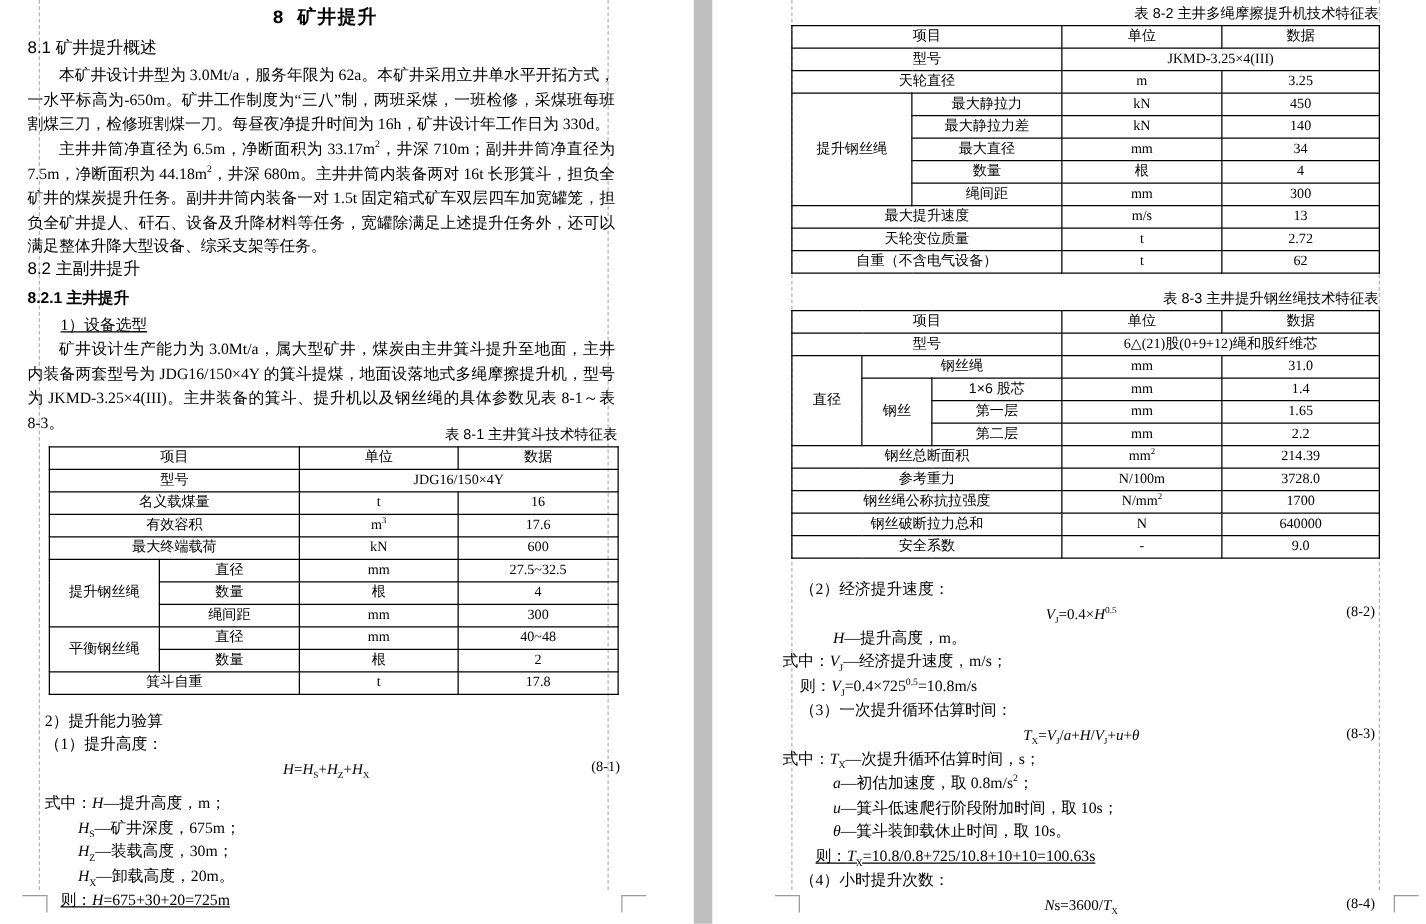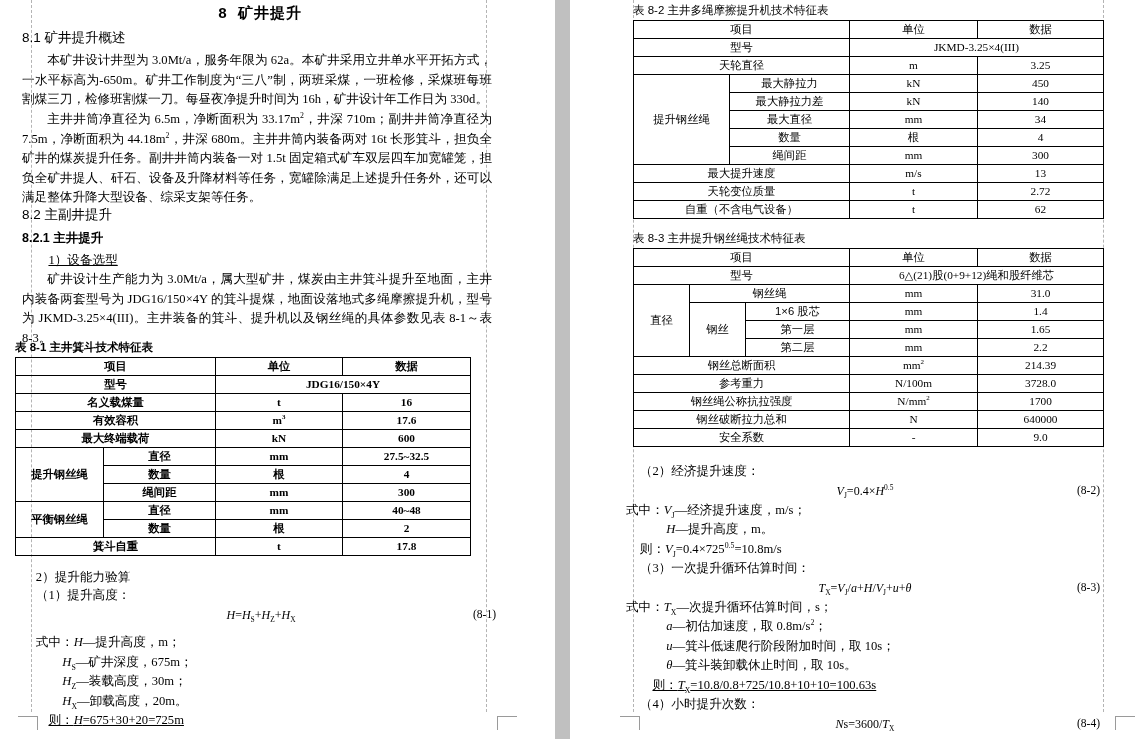"表 8-2 主井多绳摩擦提升机技术特征表" .tbl-cap { text-align: left -> right }
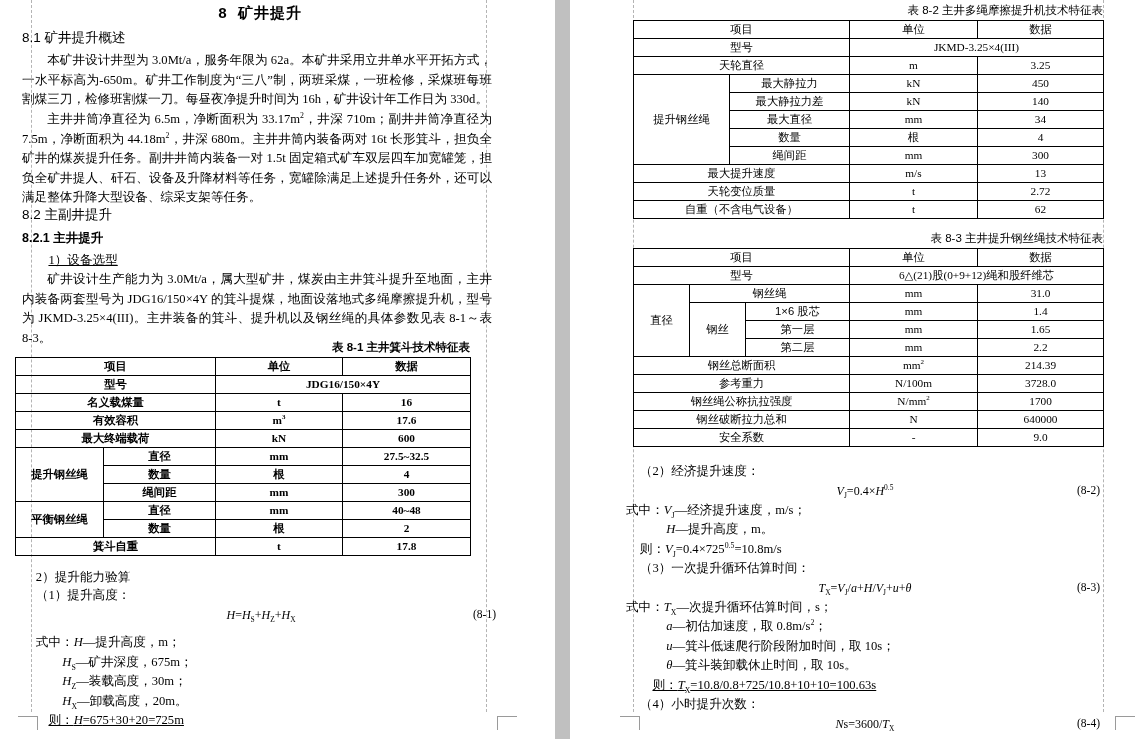"表 8-1 主井箕斗技术特征表" div.col { font-weight: bold -> none; left: 15px -> 39px }
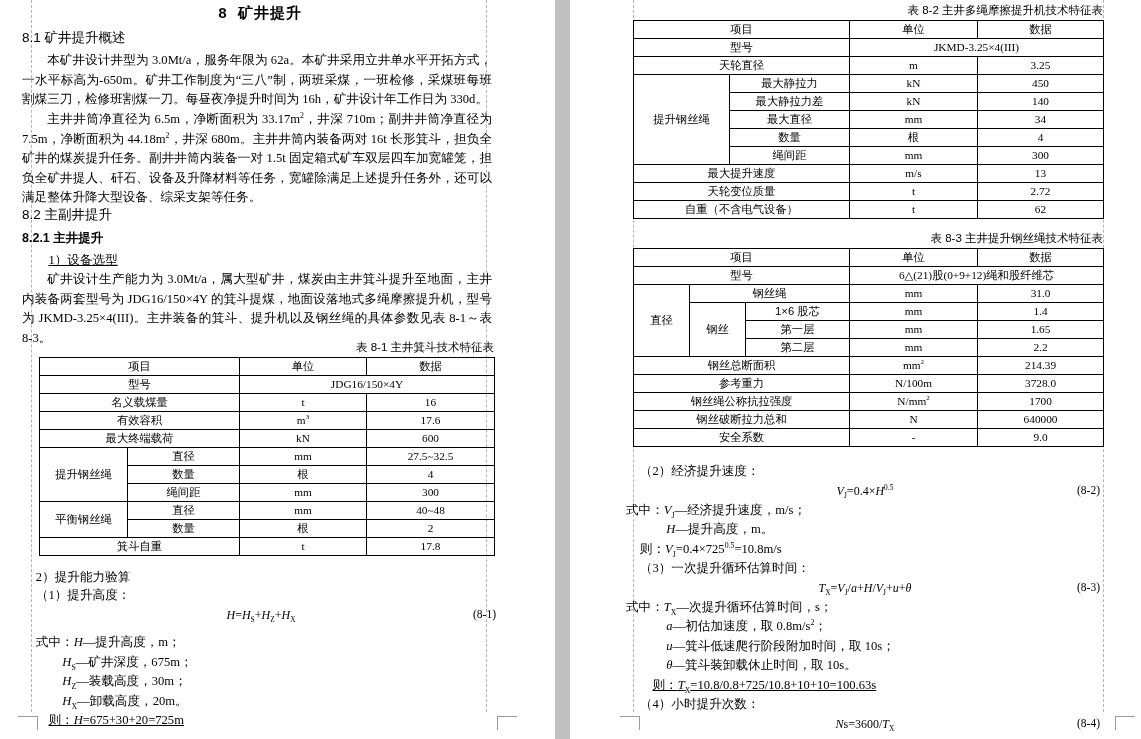"式中：VJ—经济提升速度，m/s；" p.body { order: before "H—提升高度，m。" -> after "H—提升高度，m。" }
